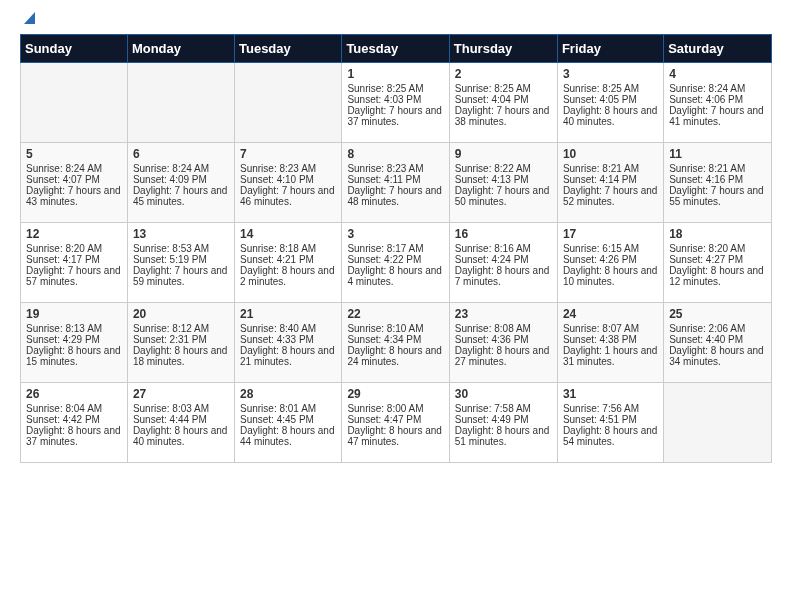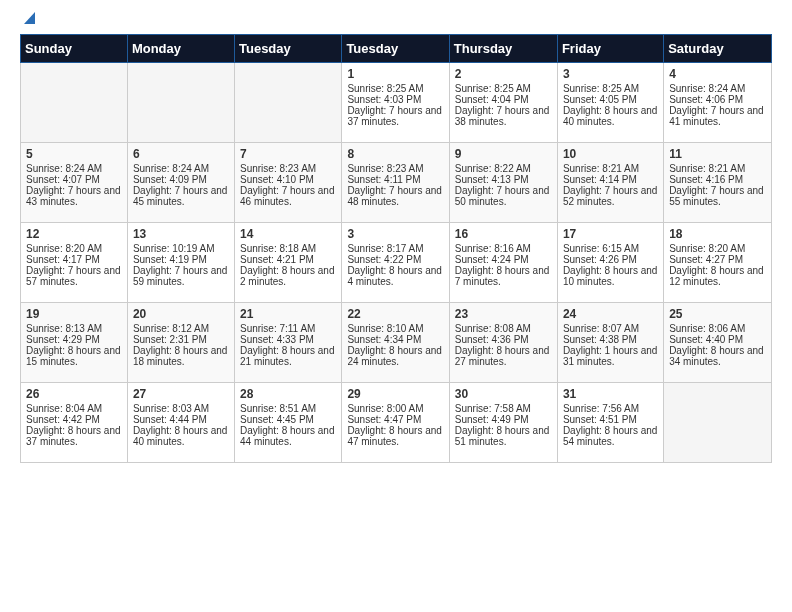"Sunrise: 10:19 AM" span { text: 10:19 -> 8:53 }
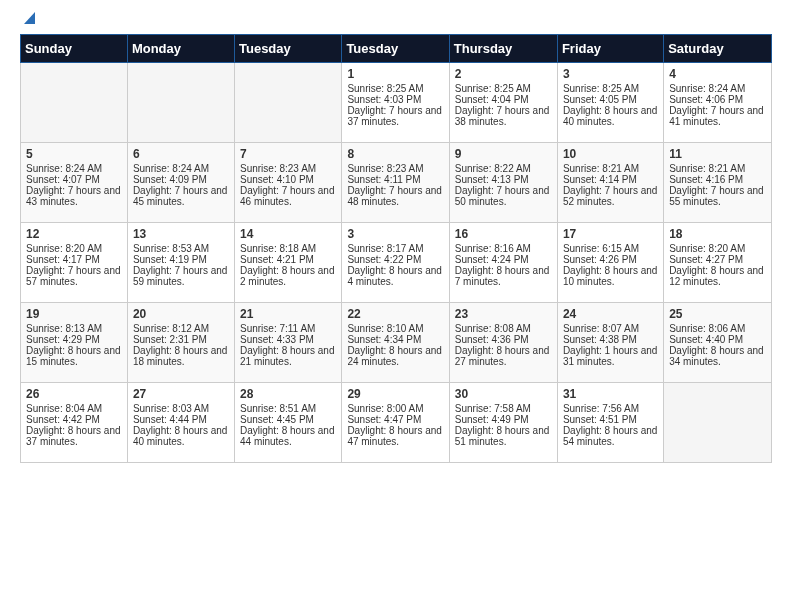"Sunset: 4:19 PM" span { text: 4:19 -> 5:19 }
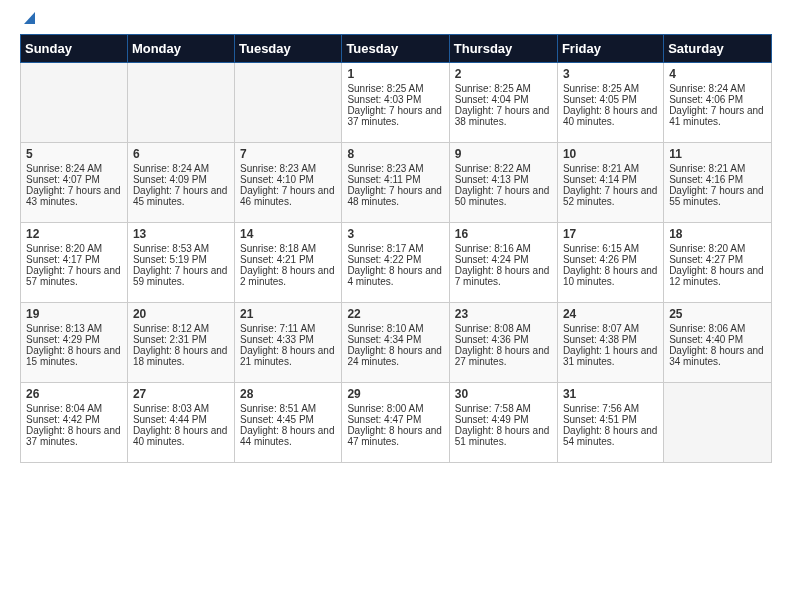"Sunrise: 7:11 AM" span { text: 7:11 -> 8:40 }
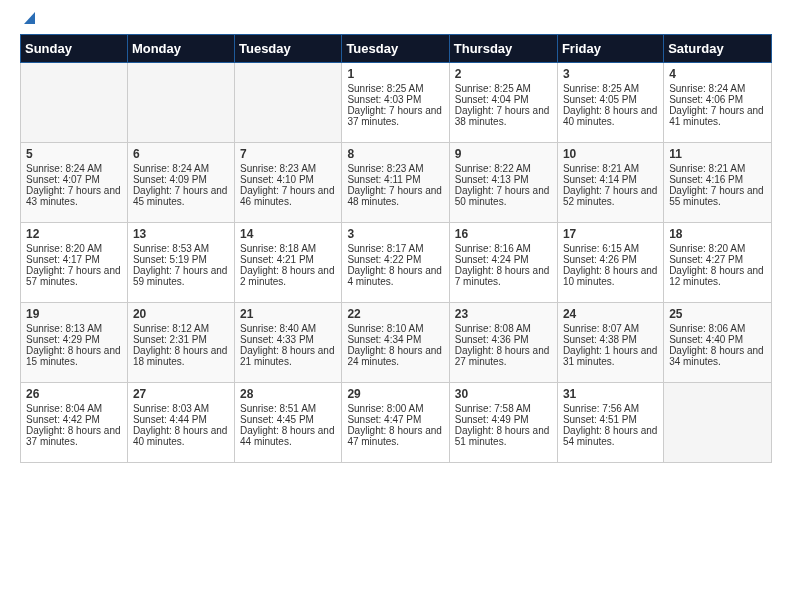"Sunrise: 8:06 AM" span { text: 8:06 -> 2:06 }
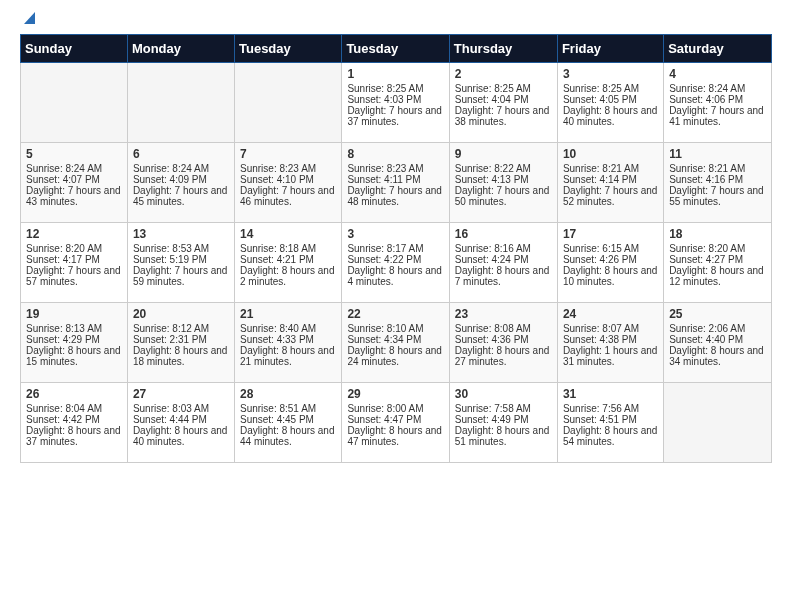"Sunrise: 8:51 AM" span { text: 8:51 -> 8:01 }
